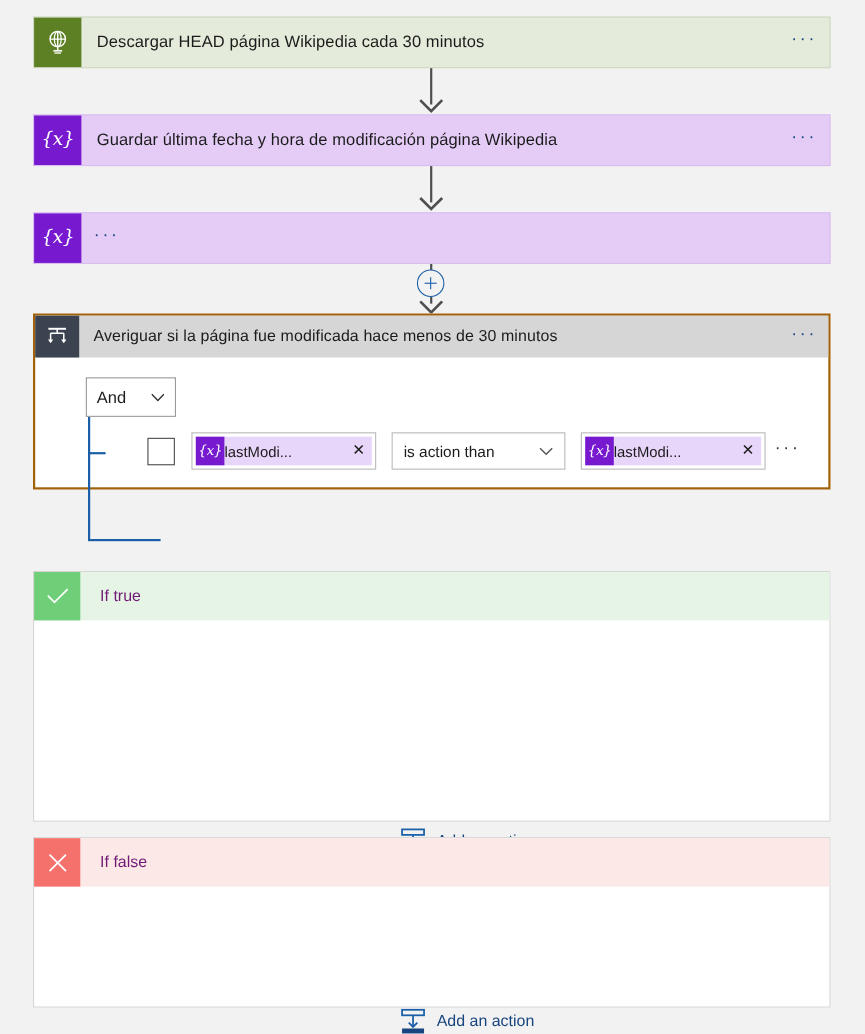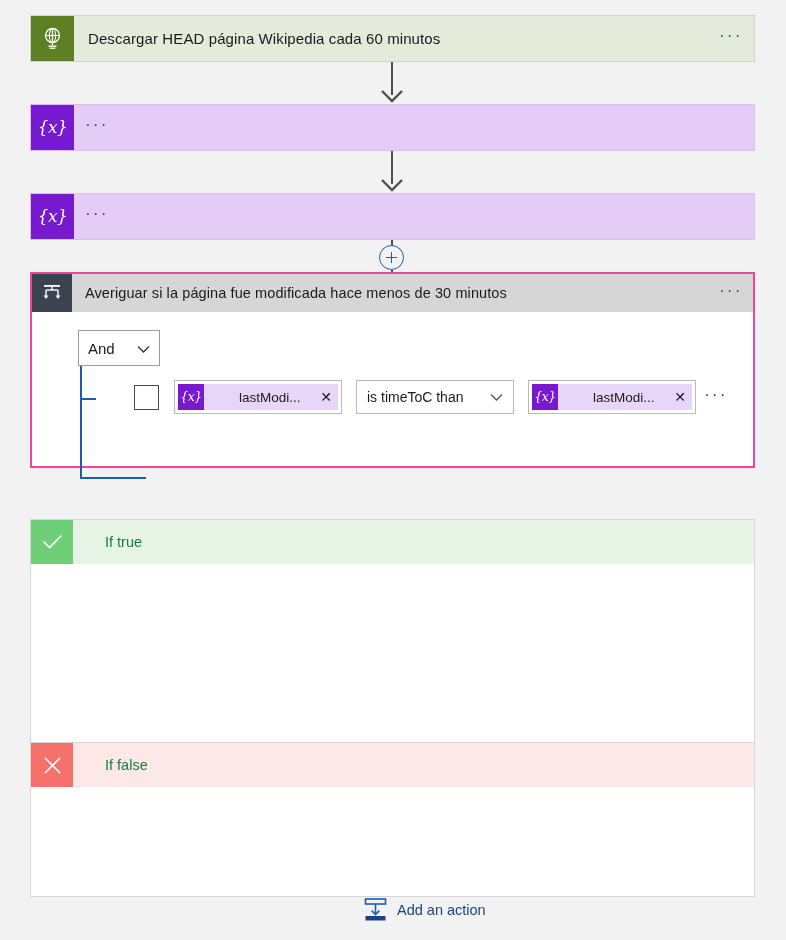"Descargar HEAD página Wikipedia cada" div.card-title { text: 60 -> 30 }
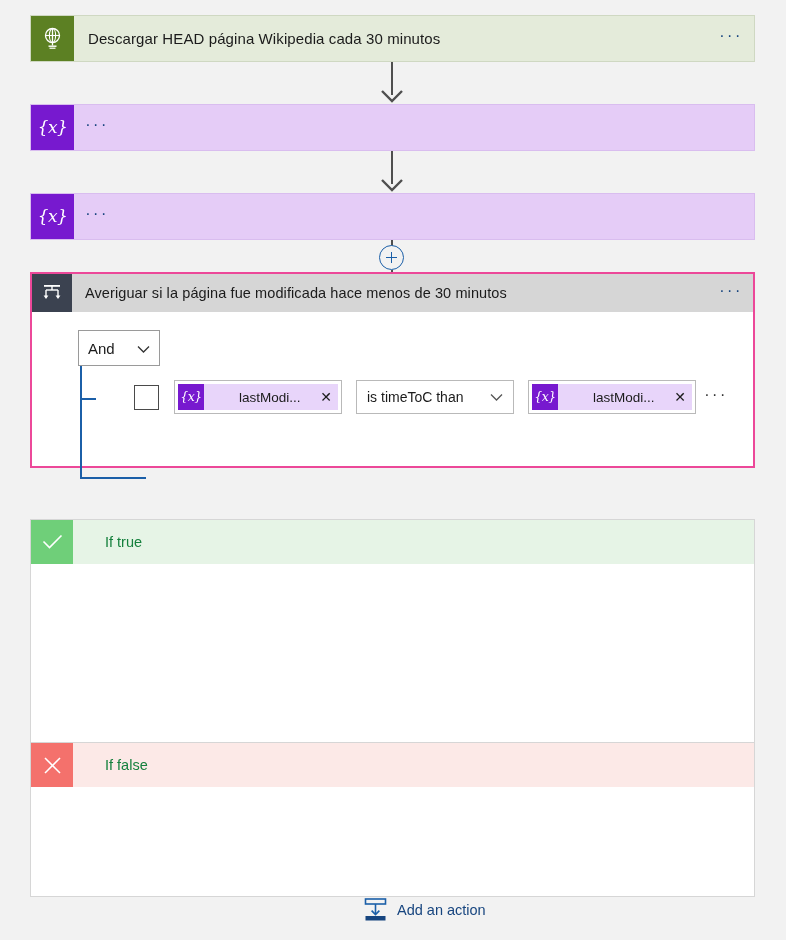"Guardar última fecha y hora" div.card-title { html: none -> <div>Guardar última fecha y hora de modificación página Wikipedia</div> }
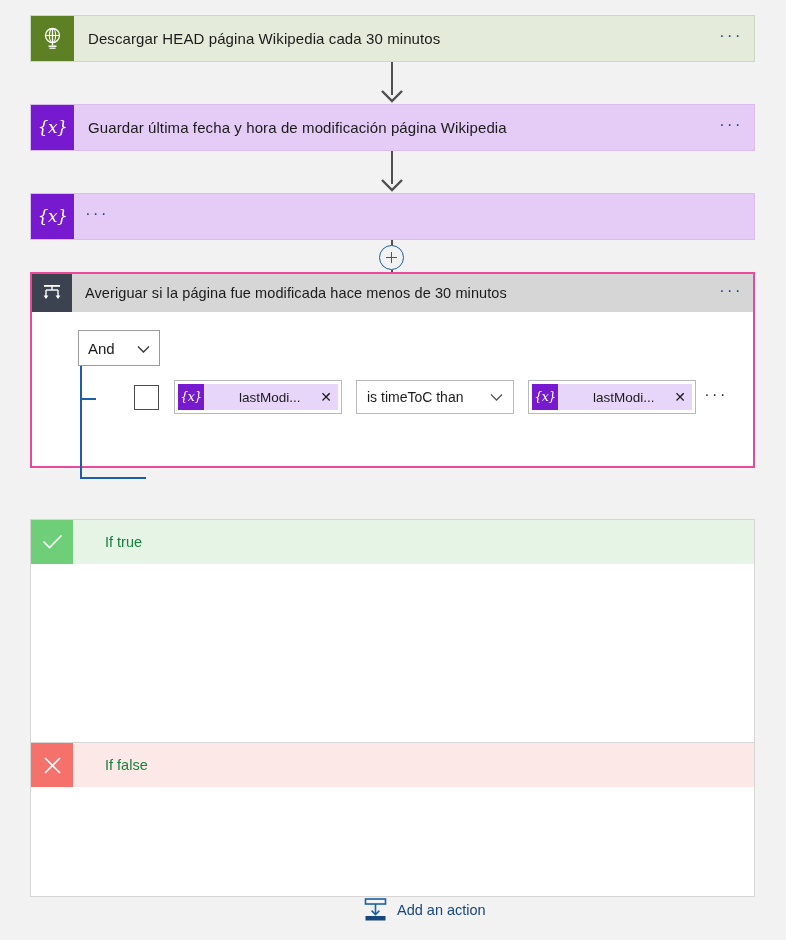"Averiguar si la página fue" #condition-box { border: 2px solid #ec4899 -> 2px solid #a16207; height: 196px -> 160px; top: 272px -> 285px }
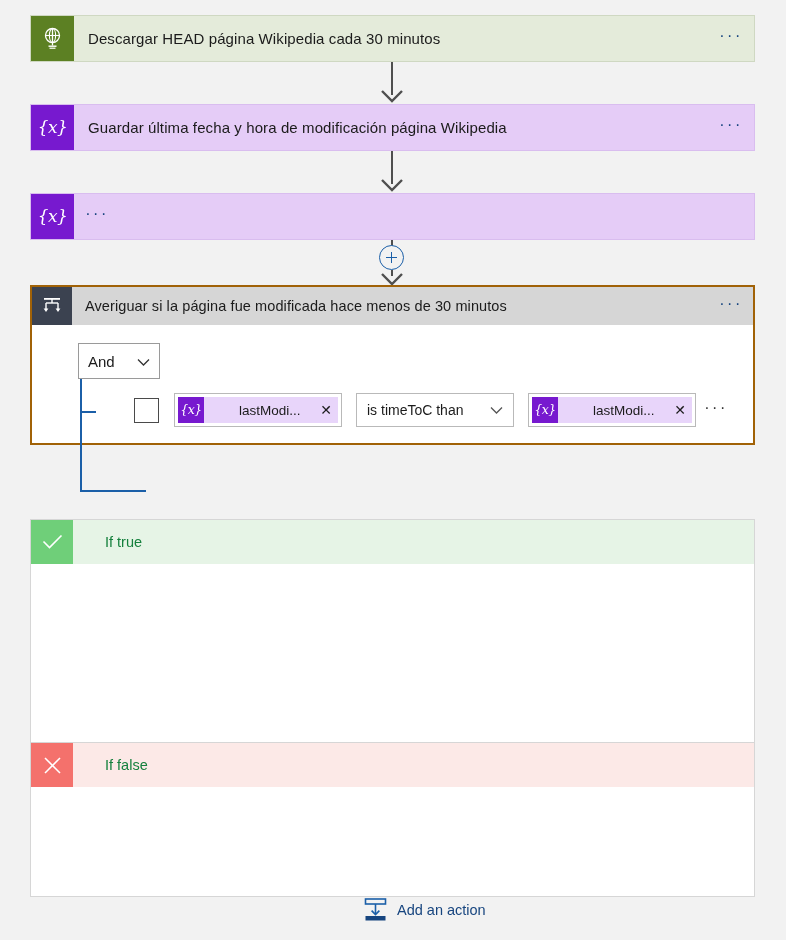"lastModi..." .token-label { margin-left: 25px -> none; padding-left: 10px -> none }
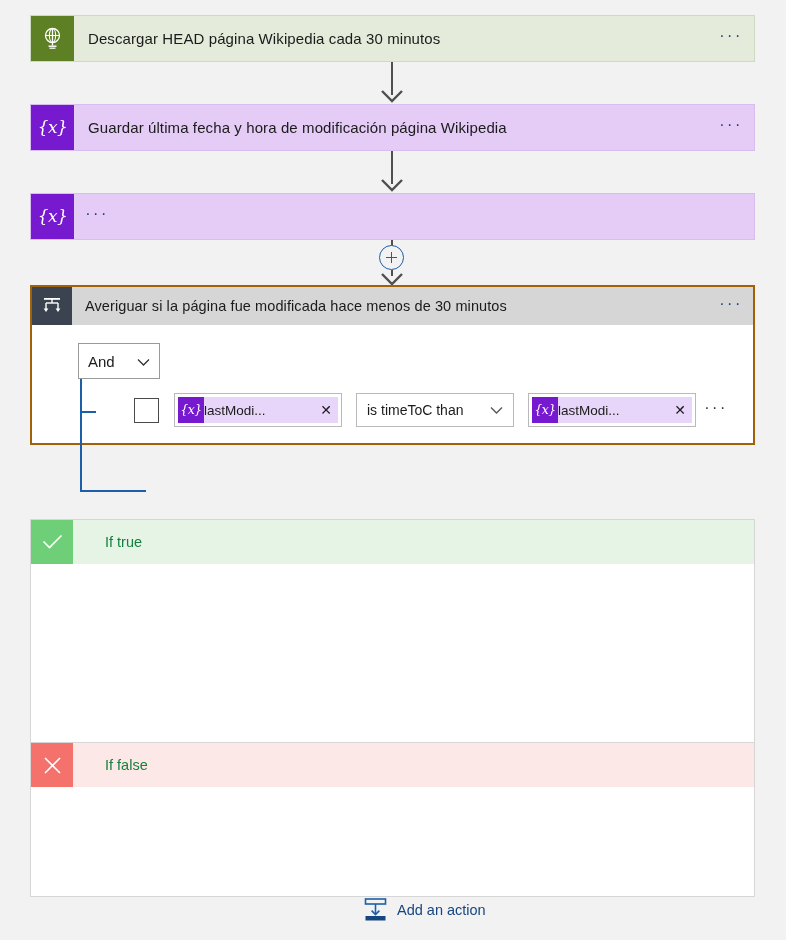"is timeToC than" span { text: timeToC -> action }
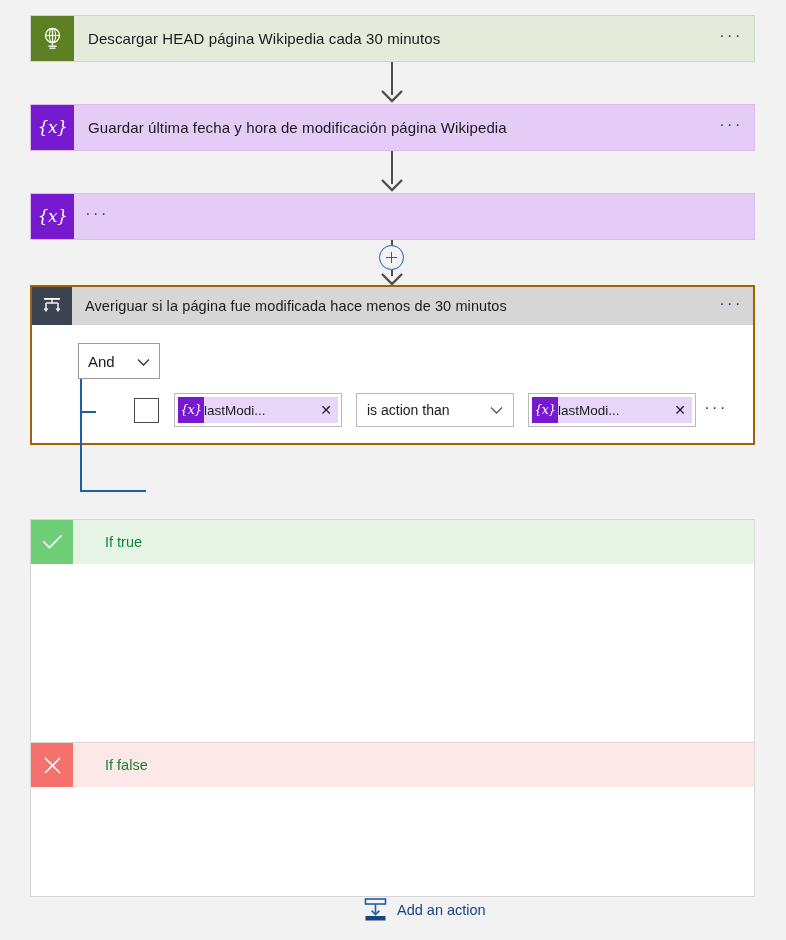"If true" .branch-header .branch-label { color: #15803d -> #701a75; padding-left: 32px -> 18px }
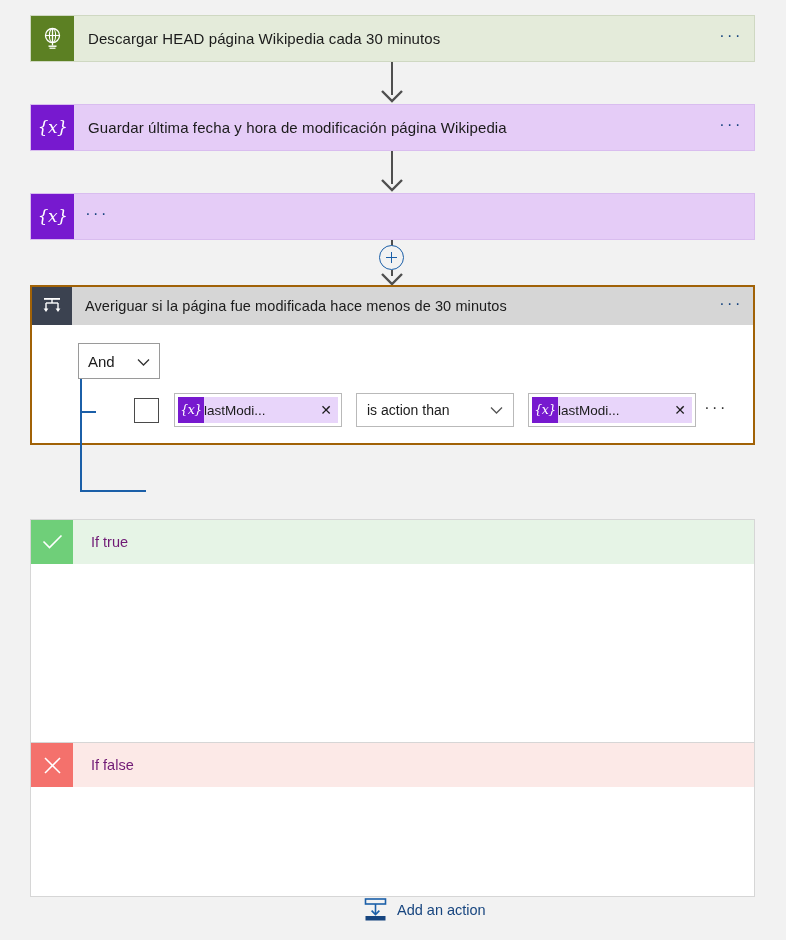"If false" #branch-false { top: 742px -> 761px }
